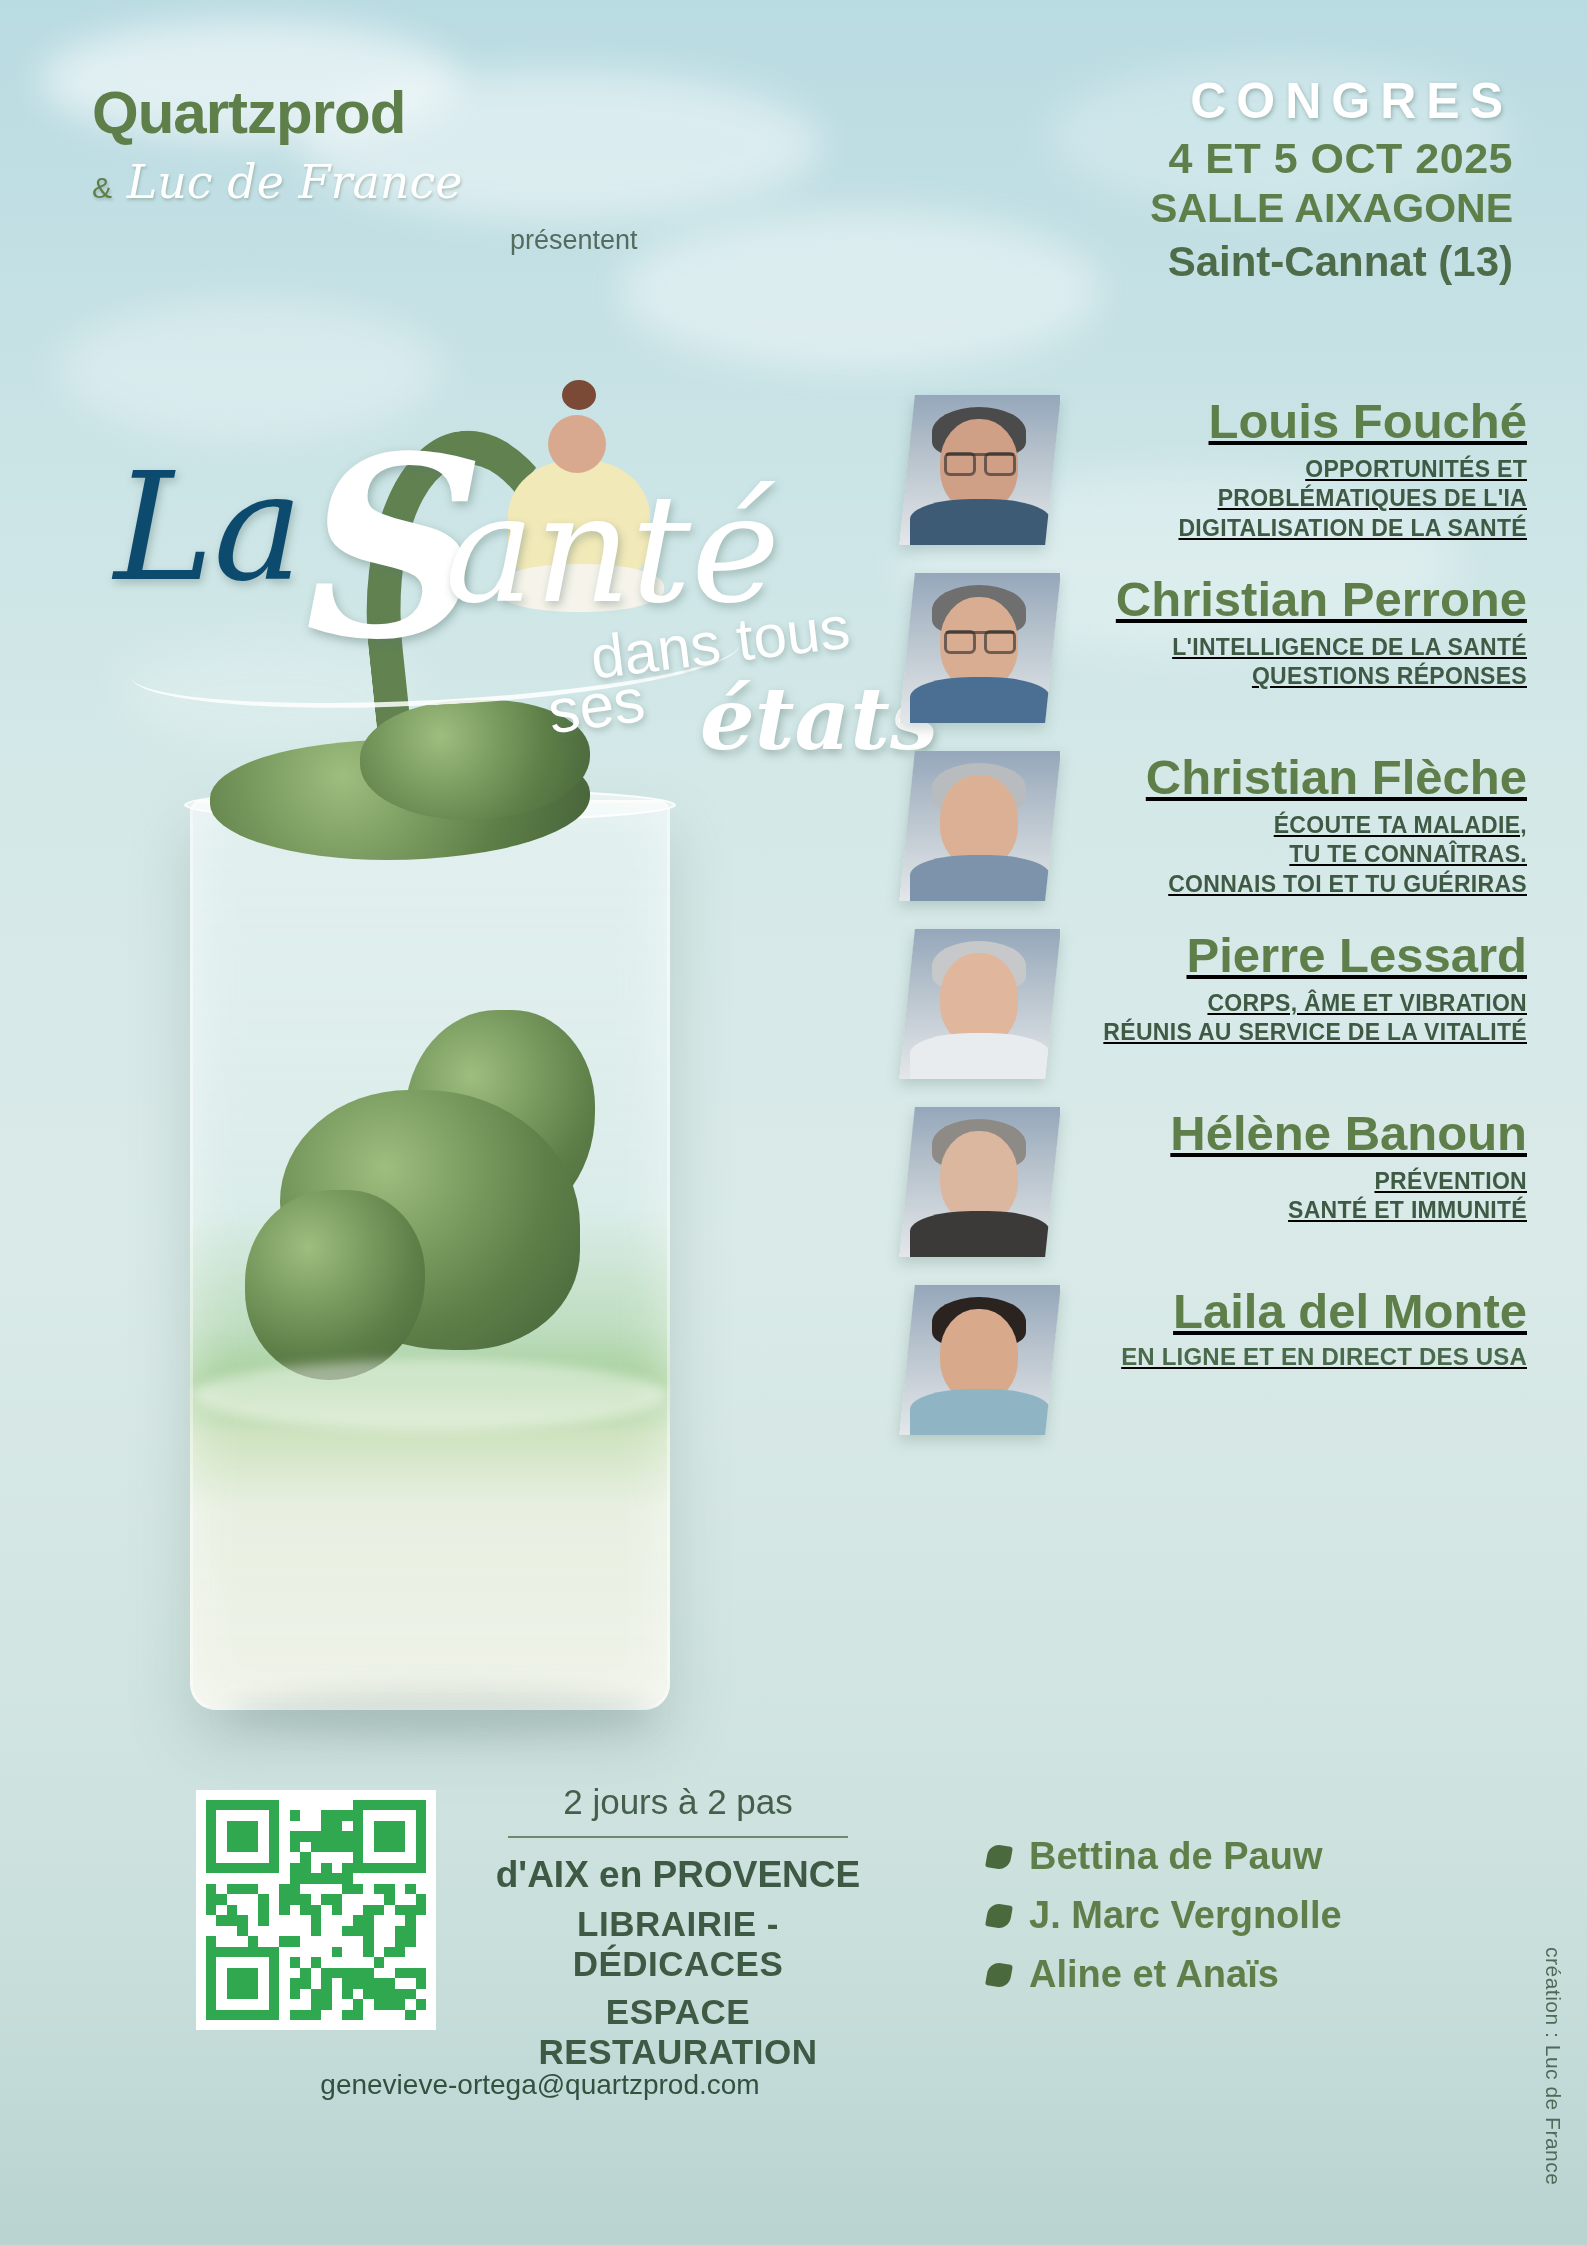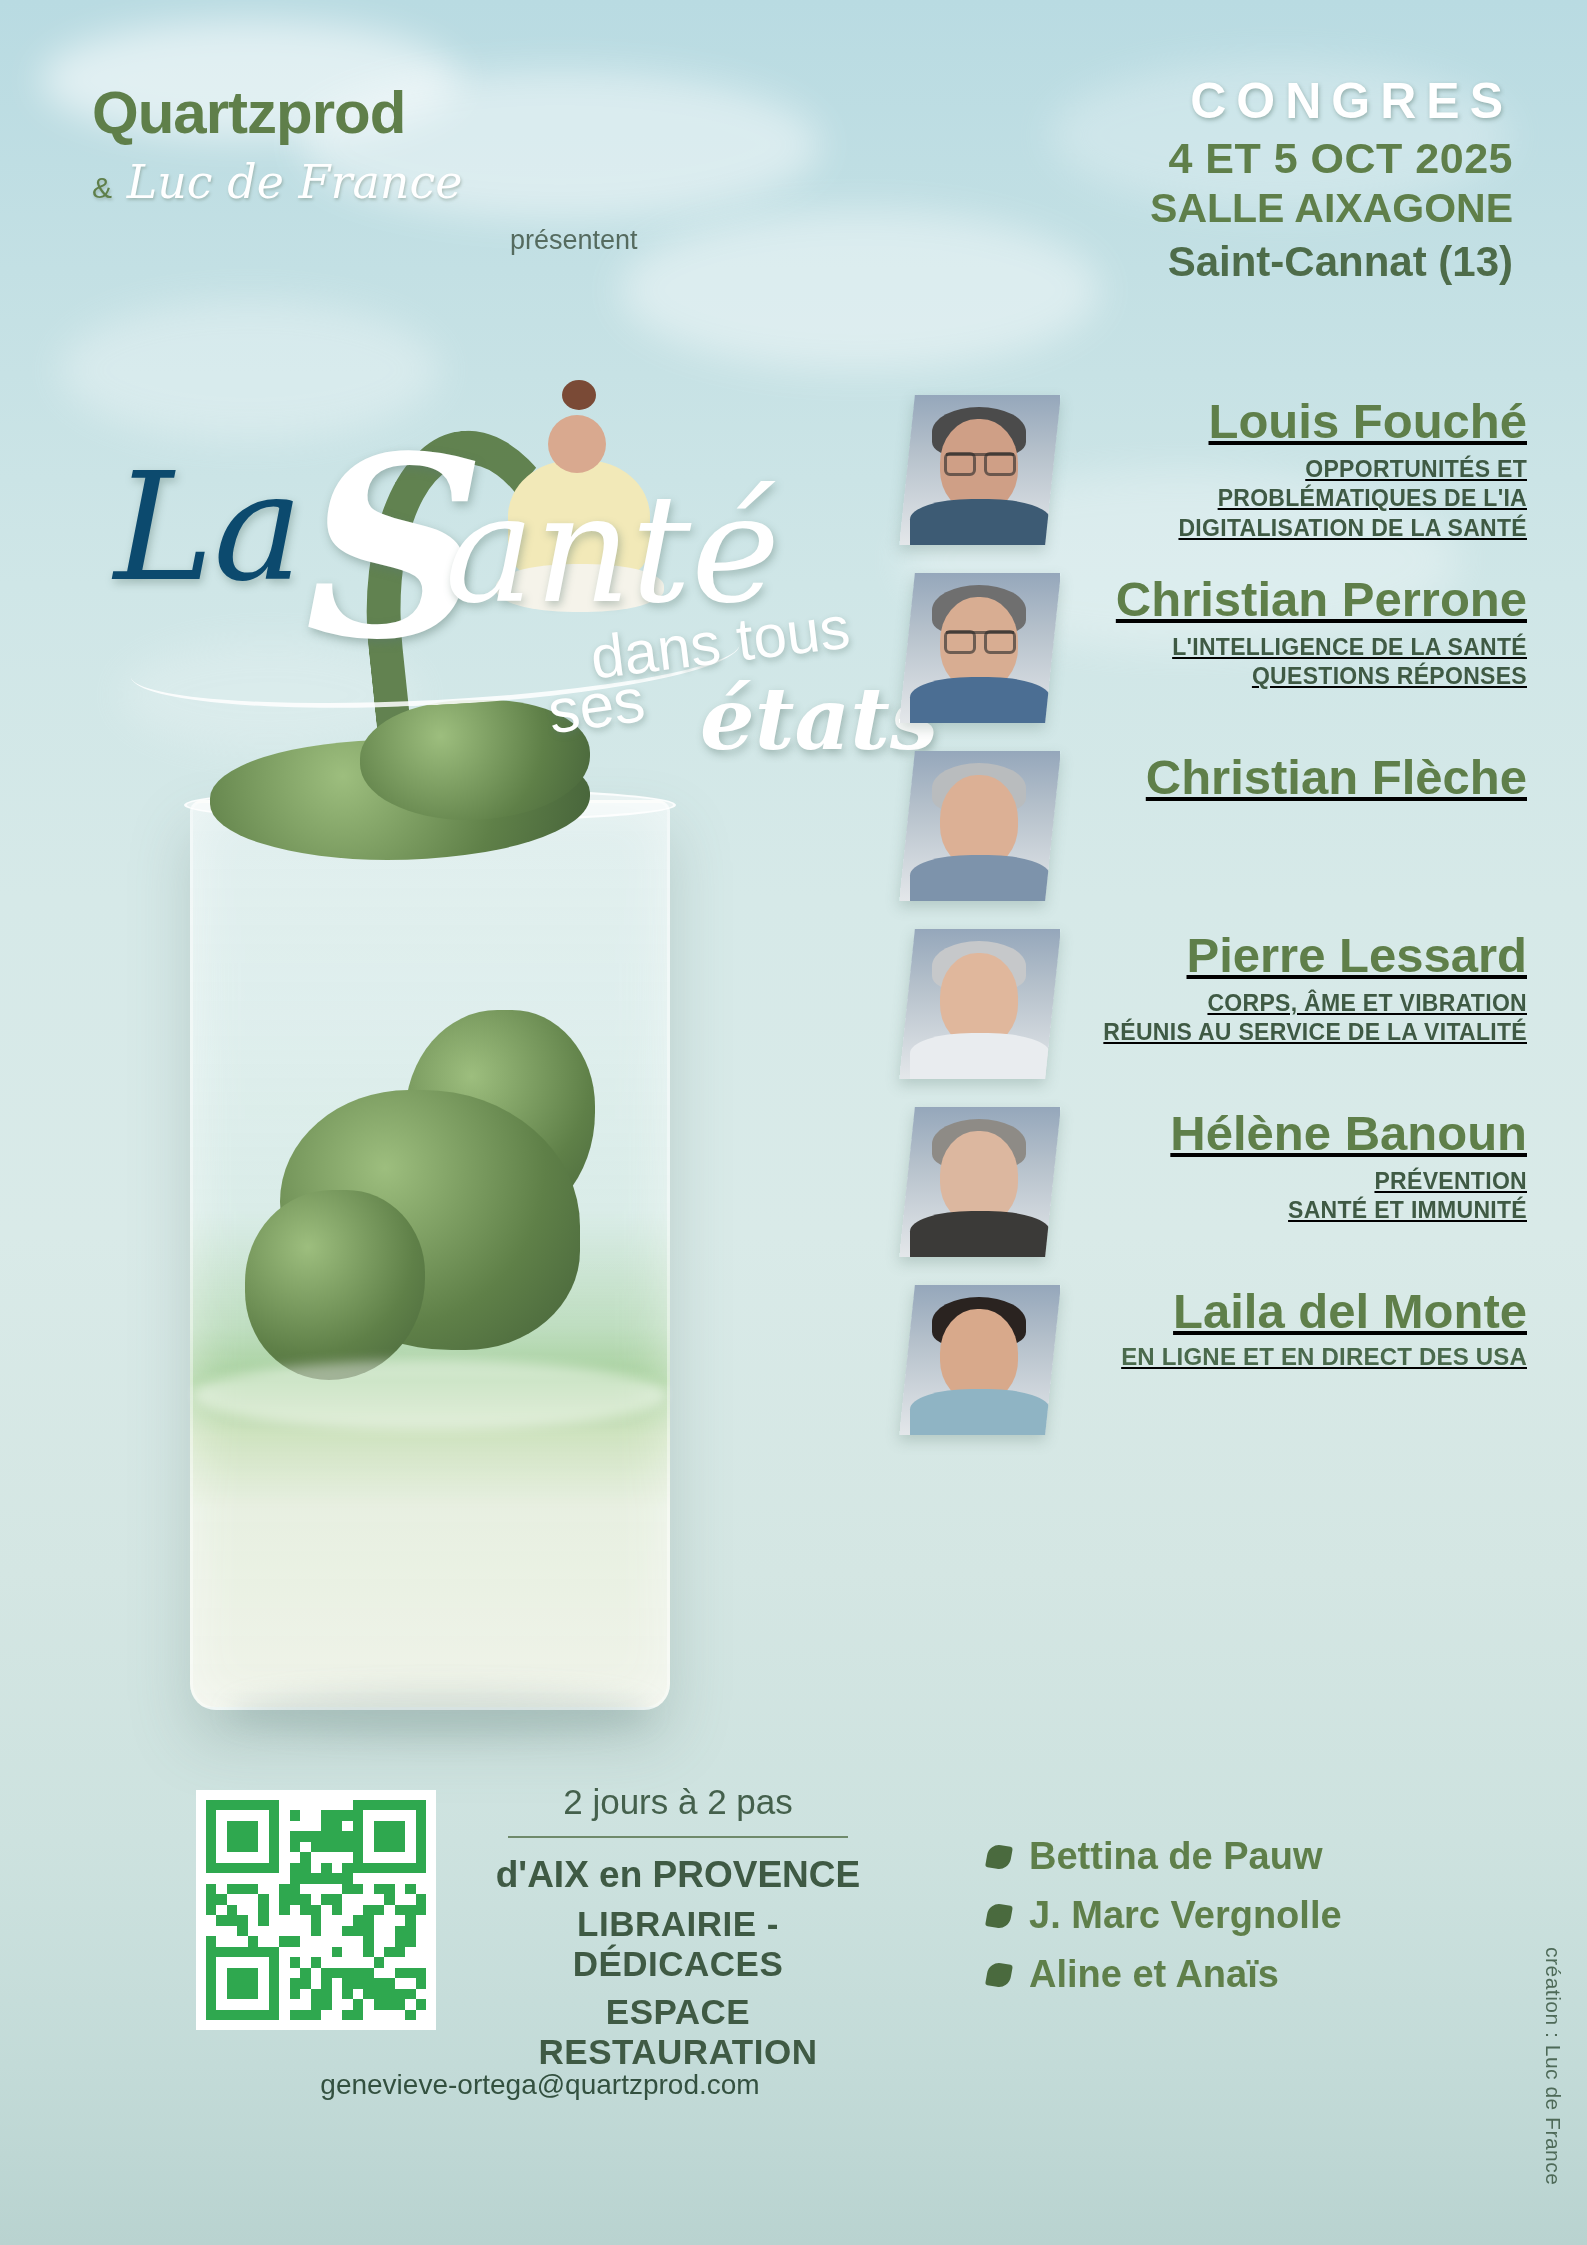"ÉCOUTE TA MALADIE," div.sp-topic { html: none -> <div>ÉCOUTE TA MALADIE, TU TE CONNAÎTRAS. CONNAIS TOI ET TU GUÉRIRAS</div> }
